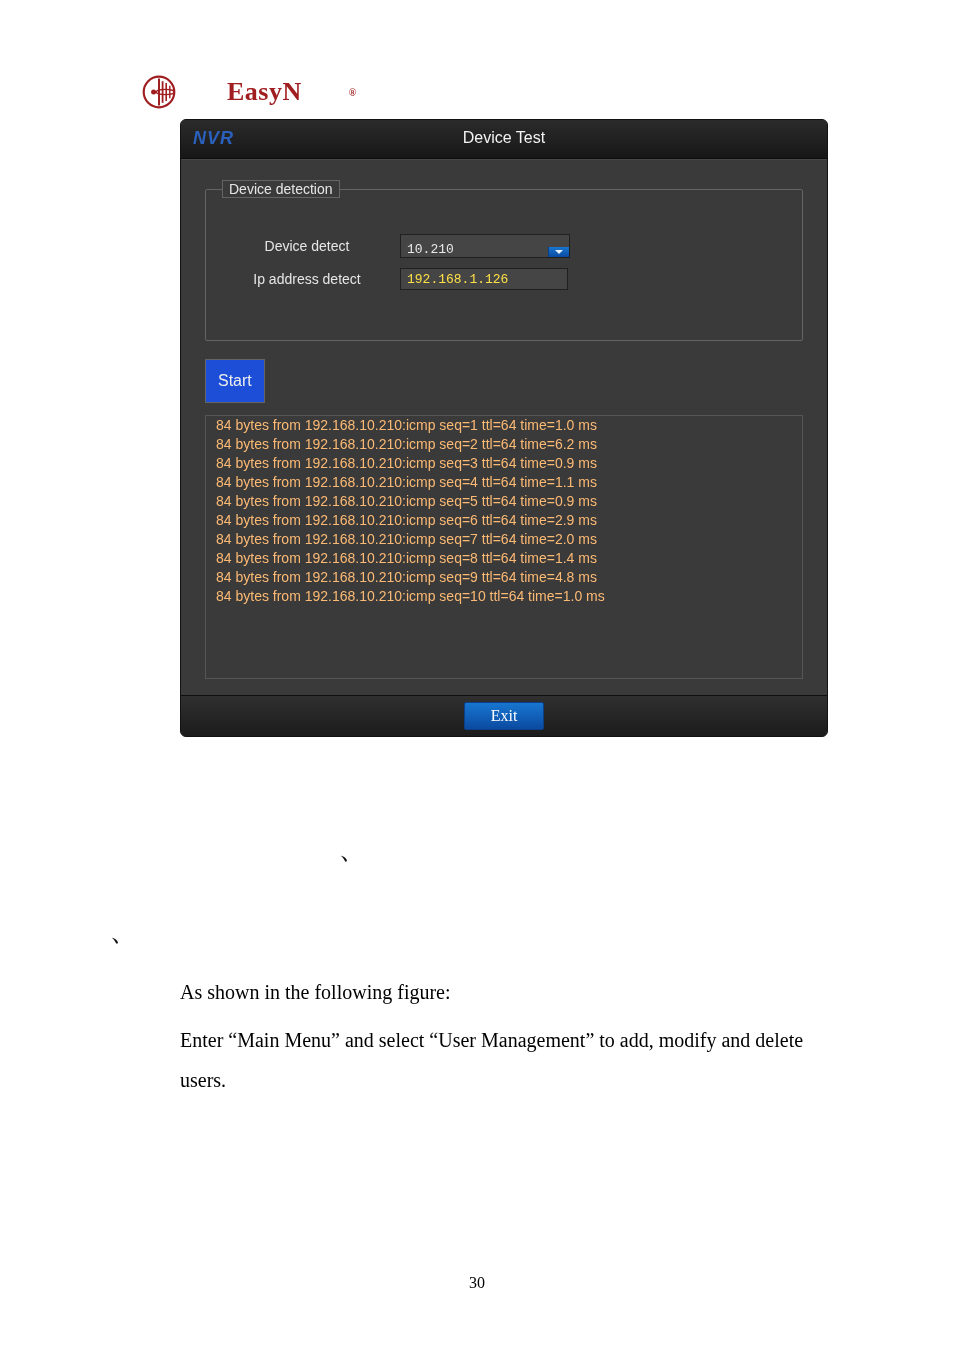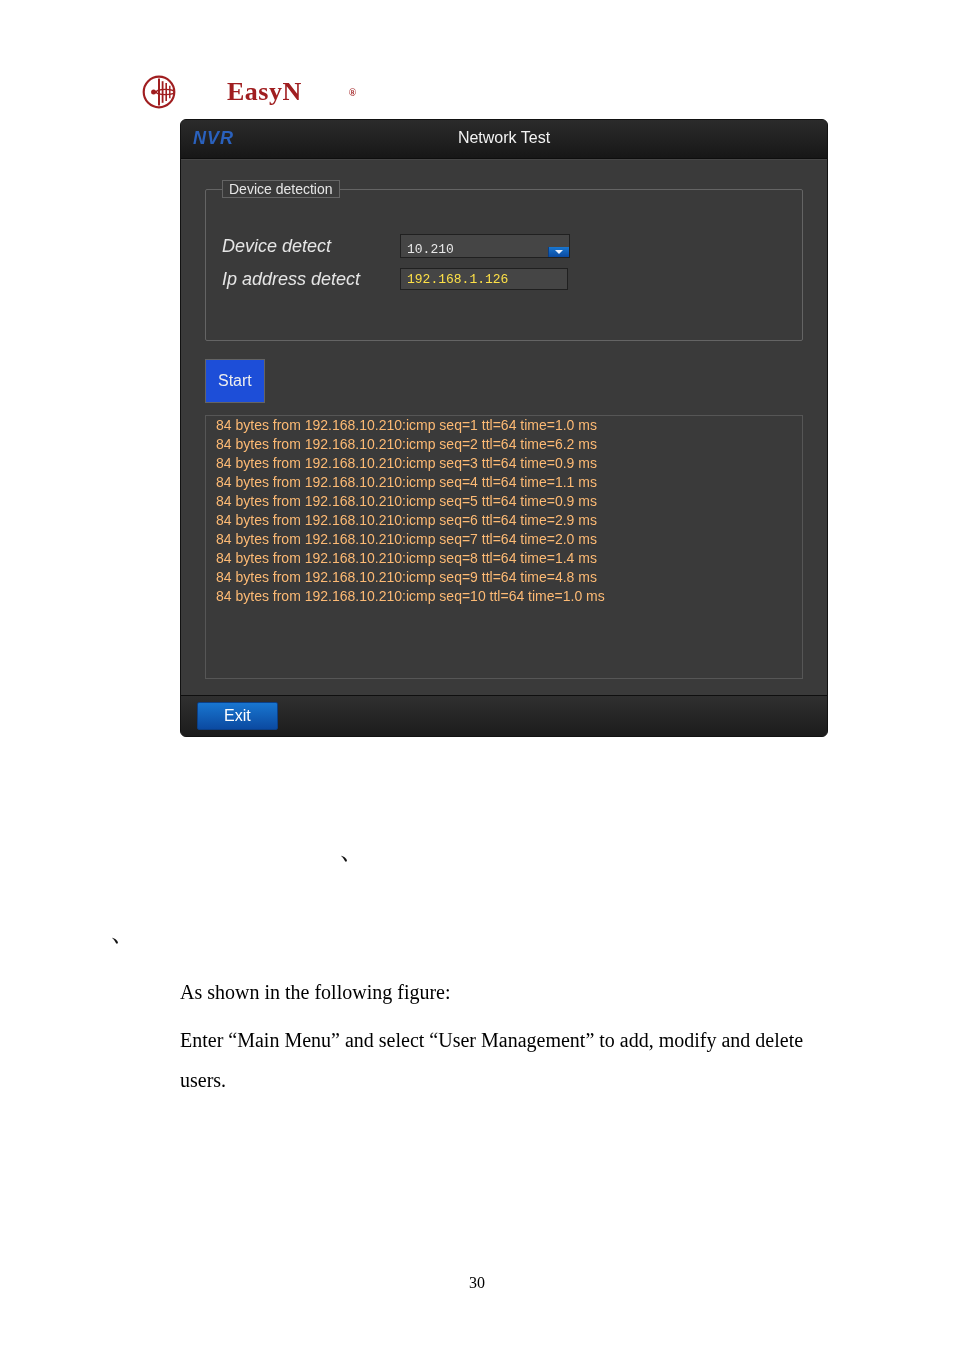"Network Test" div.title { text: Network -> Device }
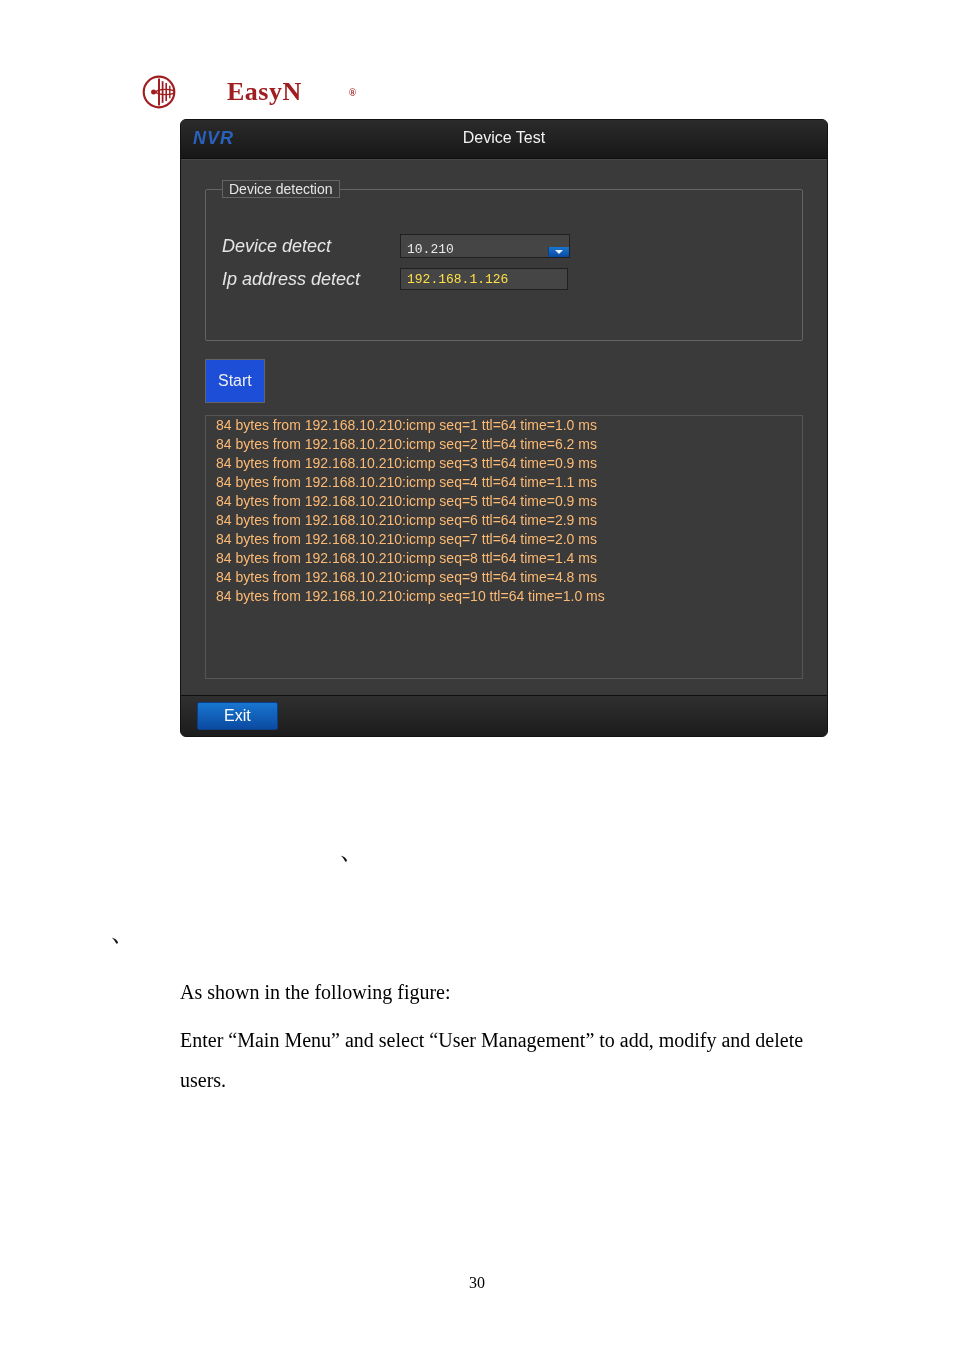"Device detect" .form-row .lbl { font-size: 18px -> 14px; font-style: italic -> none; text-align: left -> center }
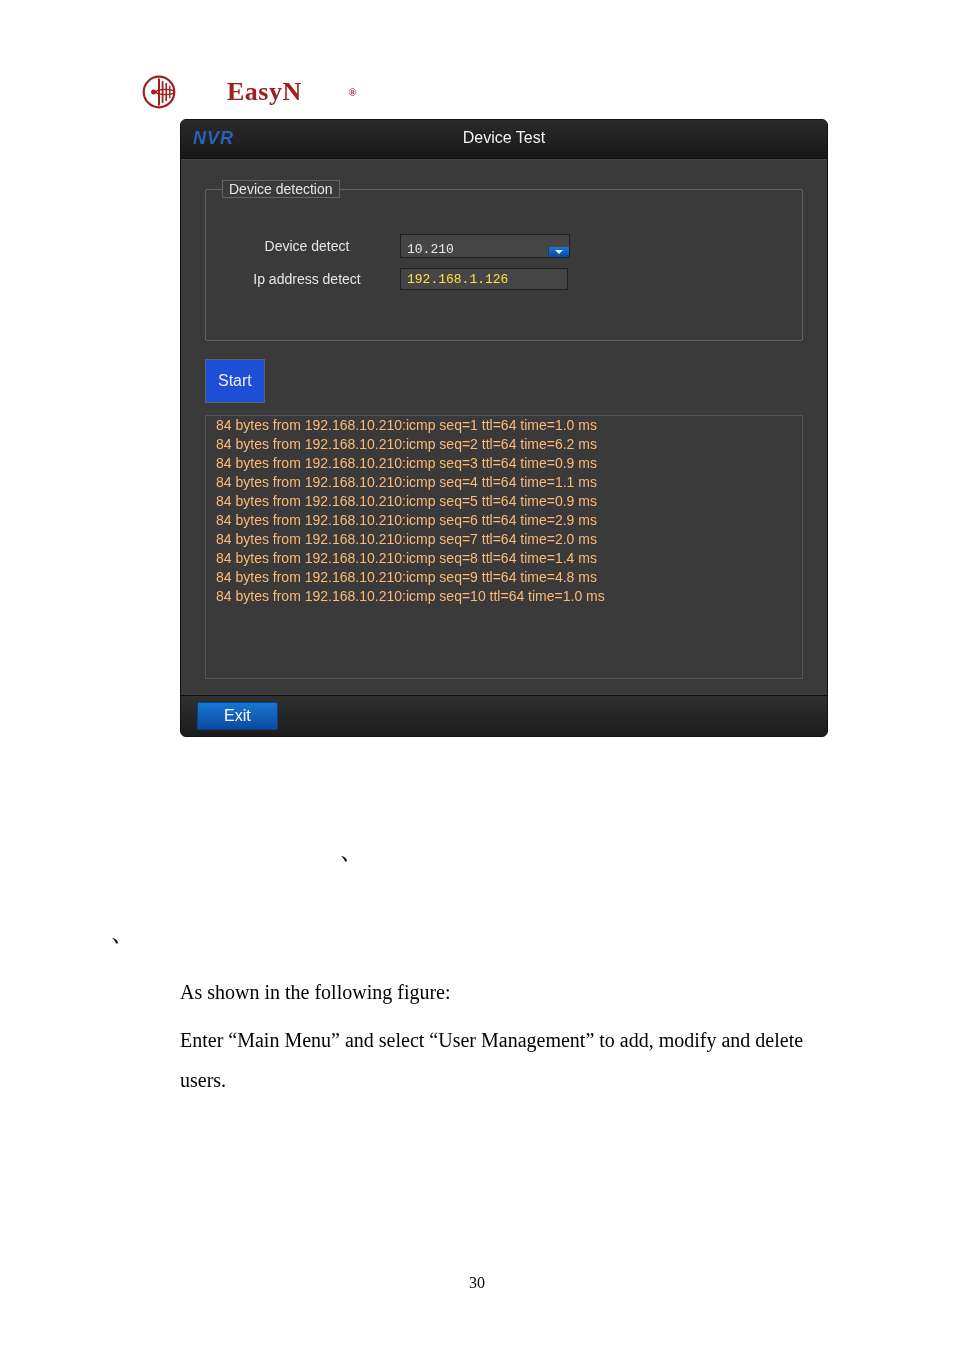"Exit" .nvr .footer { font-family: none -> Liberation Serif, serif; justify-content: flex-start -> center }
